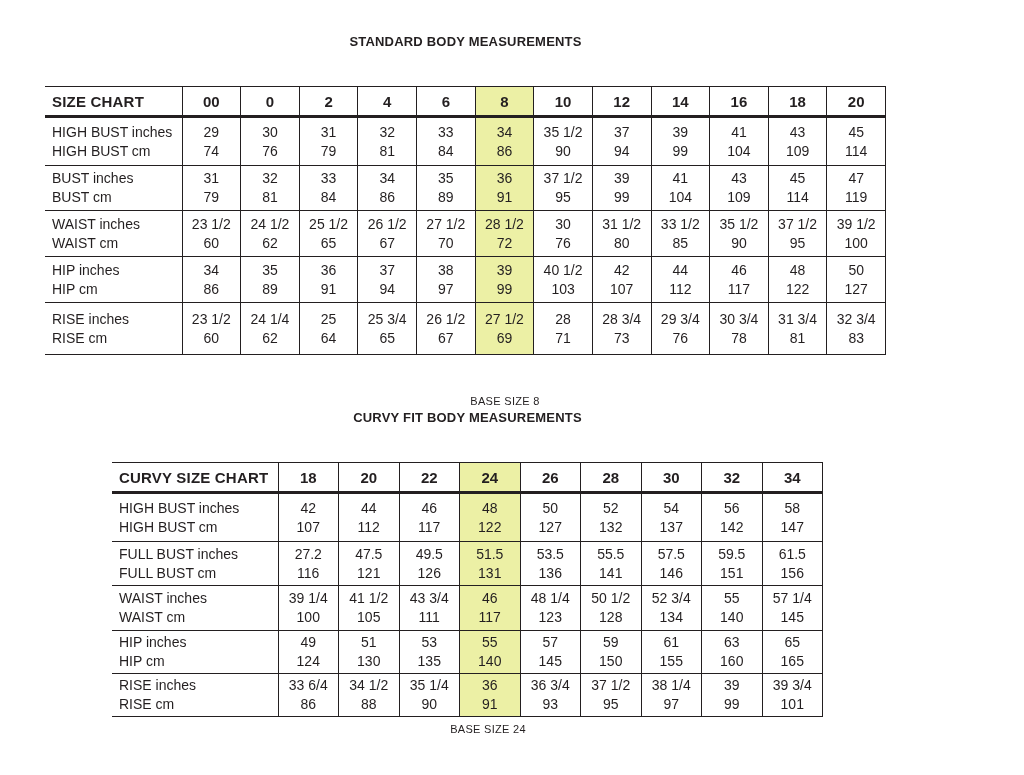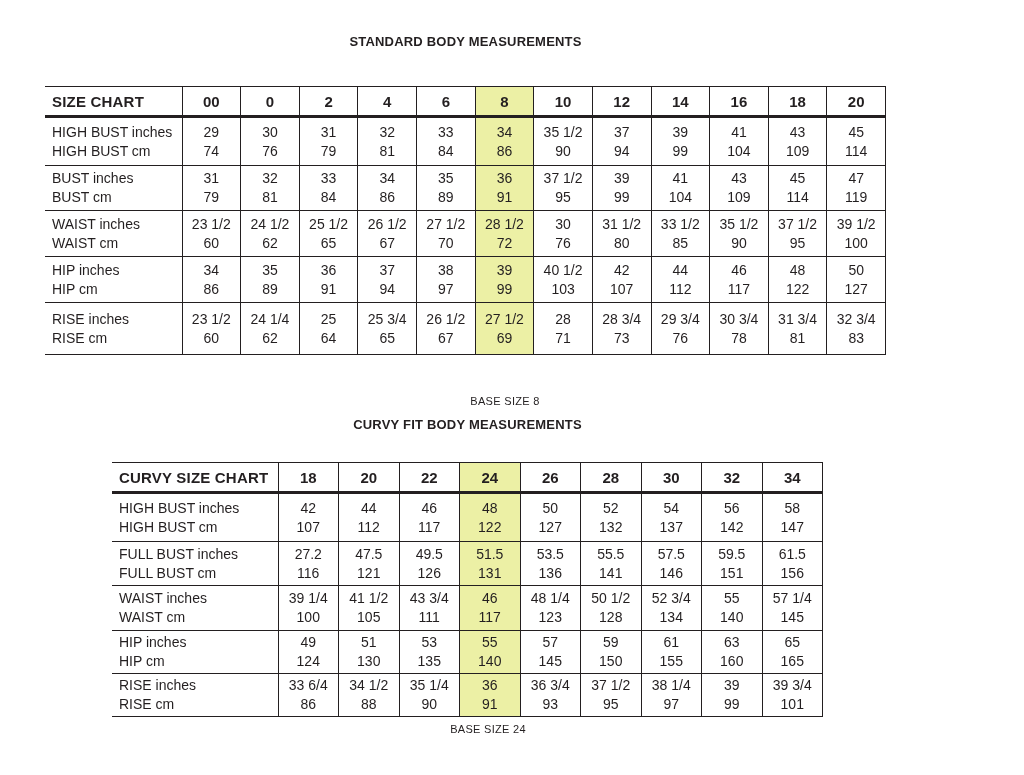"CURVY FIT BODY MEASUREMENTS" #cvy-title { margin-top: 7px -> none }
